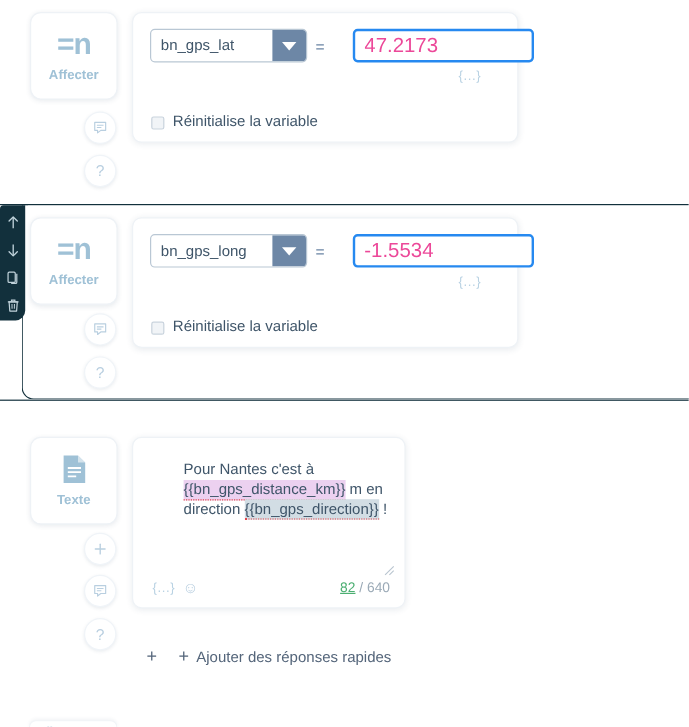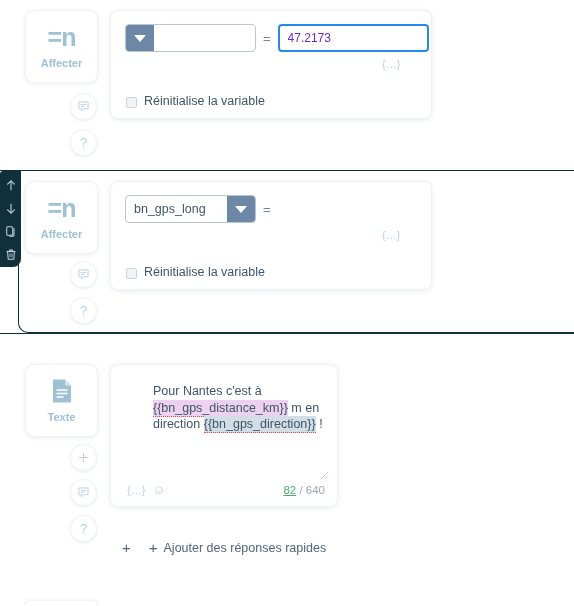"bn_gps_lat" span.vs-label { html: none -> <span>bn_gps_lat</span> }
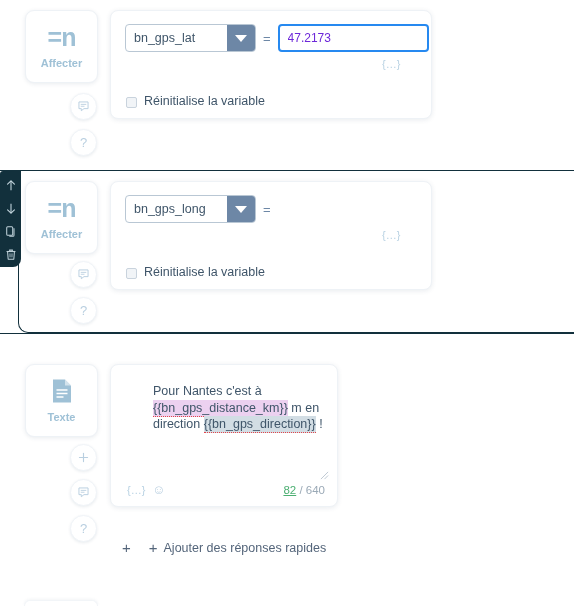"47.2173" .val-input { color: #6d28d9 -> #ec4899; font-size: 12px -> 17px; margin-left: none -> 16px }
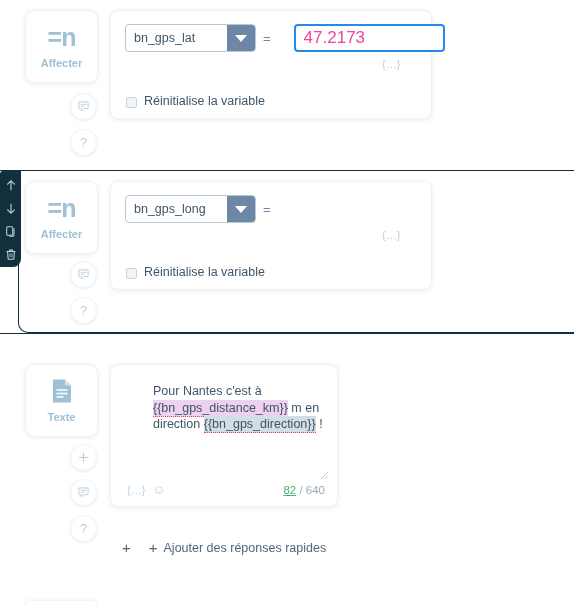"-1.5534" input.val-input { html: none -> <input> }
